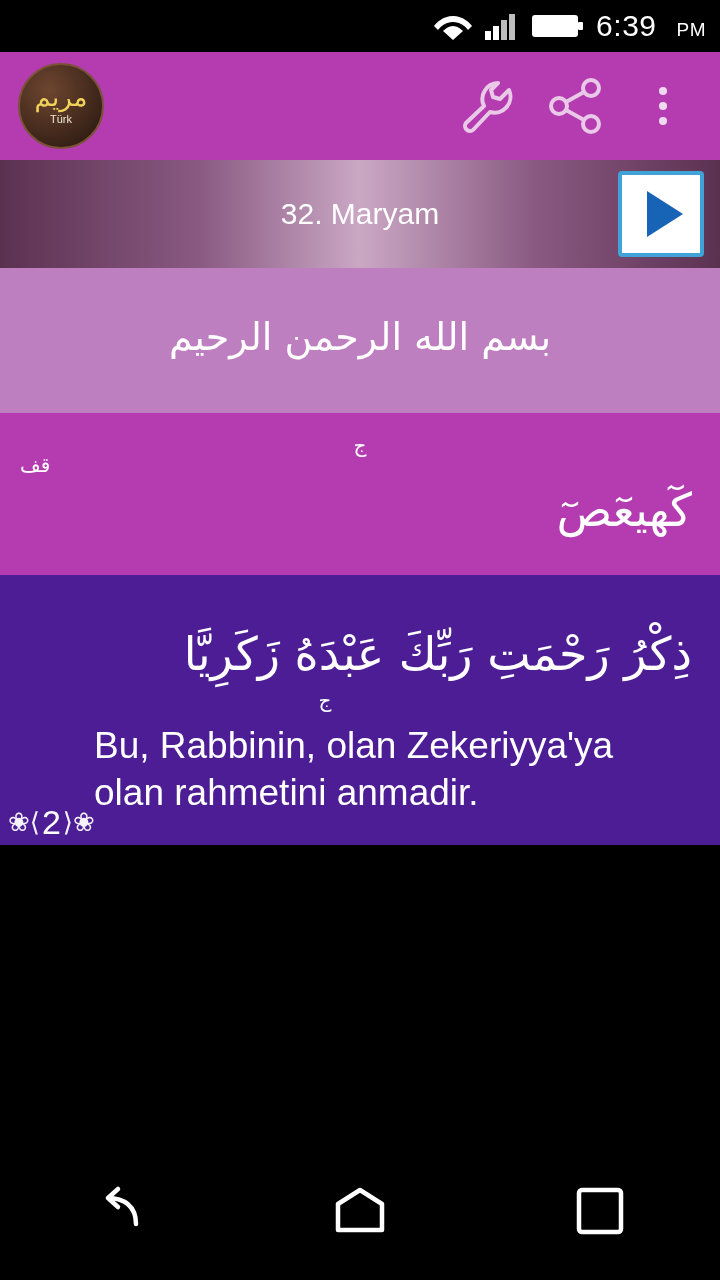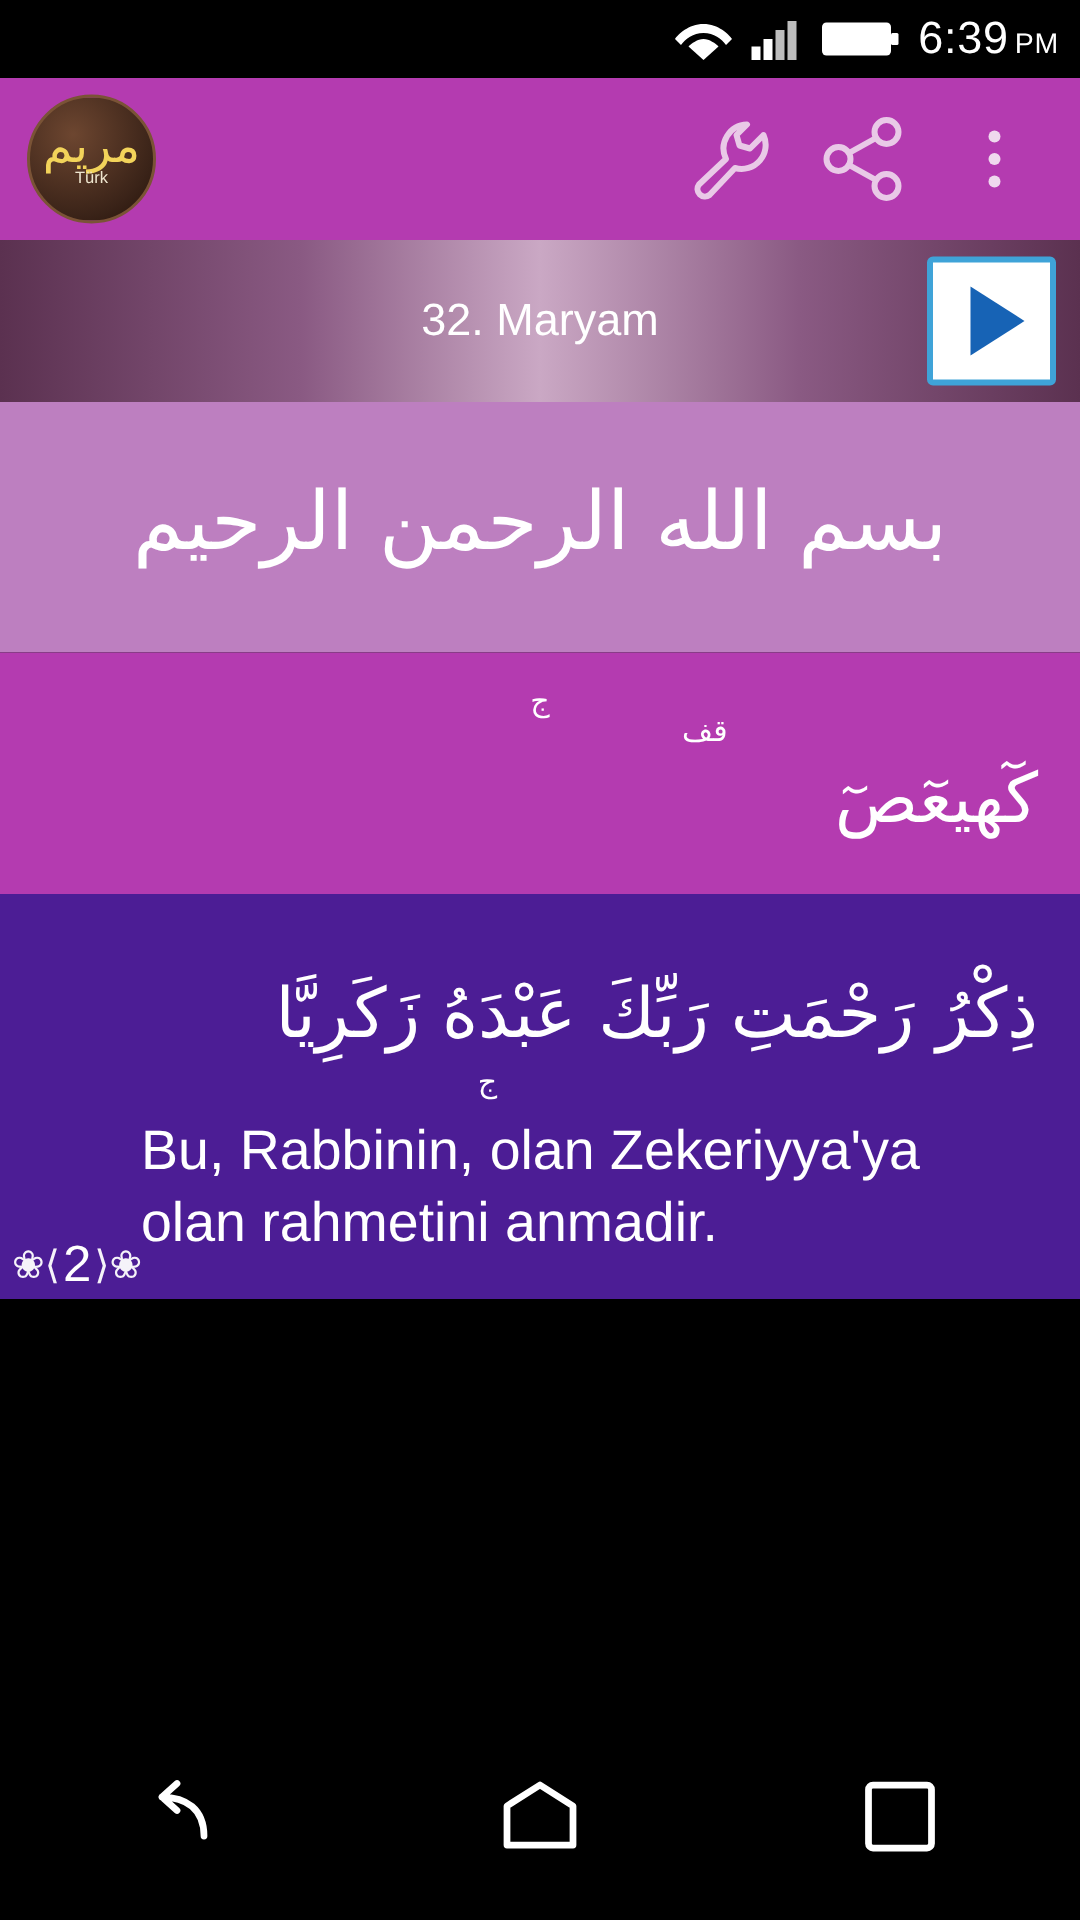"PM" .clock .ampm { margin-left: 4px -> 20px }
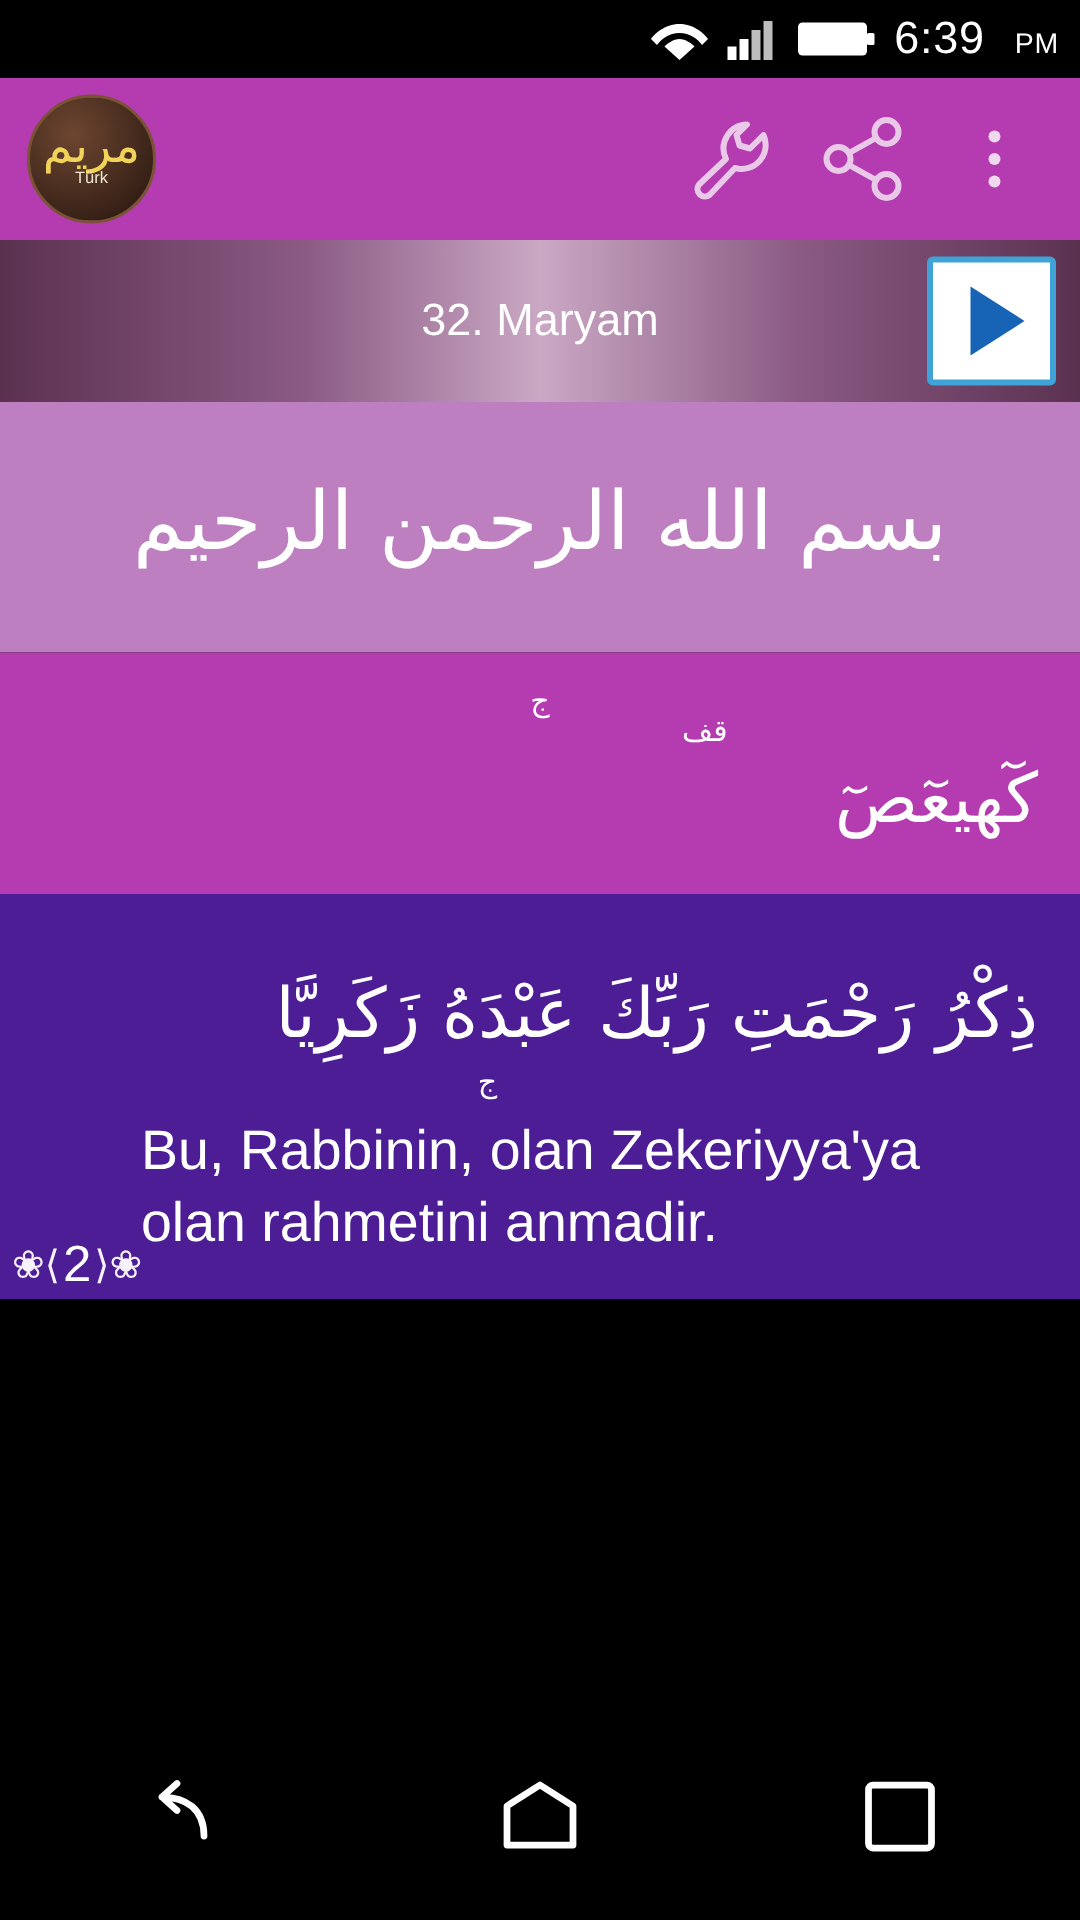"مريم" .logo .ar { font-size: 32px -> 26px }
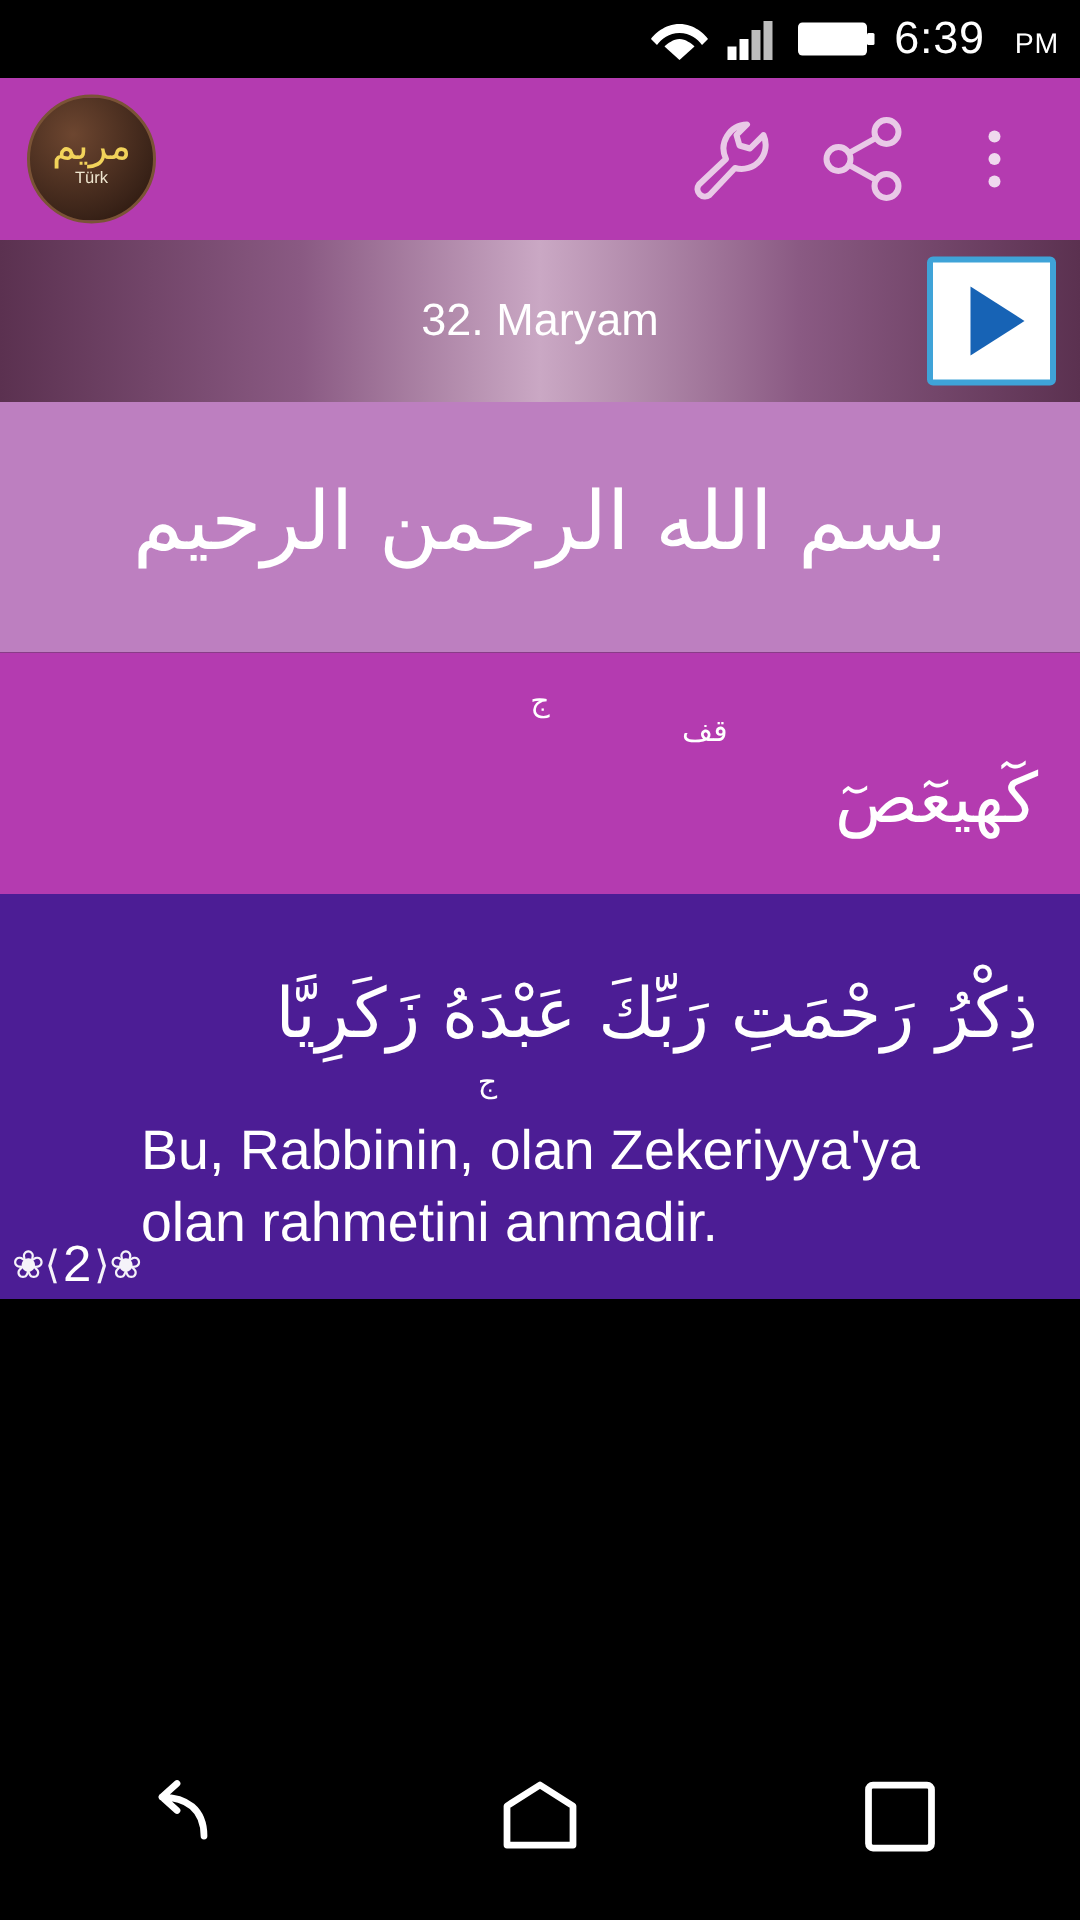"بسم الله الرحمن الرحيم" .basmala { font-size: 54px -> 38px }
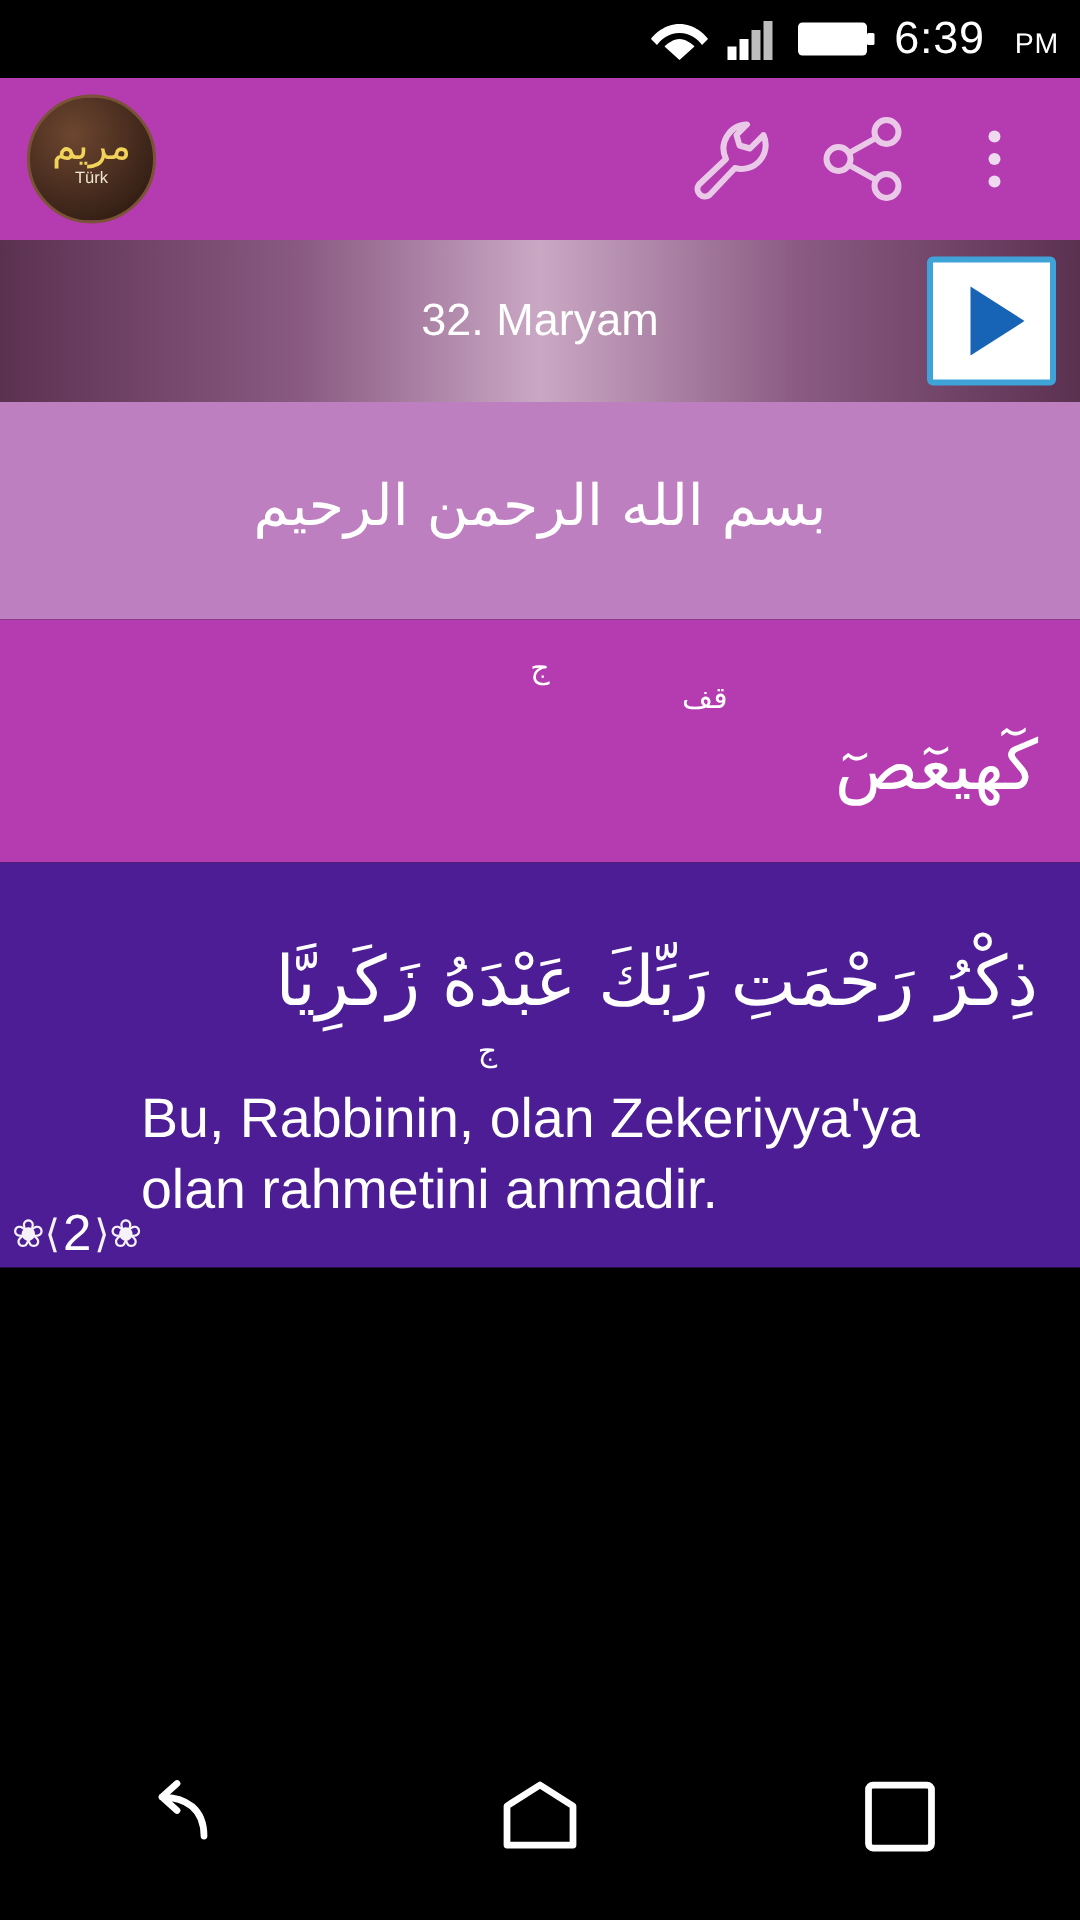"قف" div.tiny-mark { font-family: none -> Liberation Serif, serif; text-align: right -> left }
